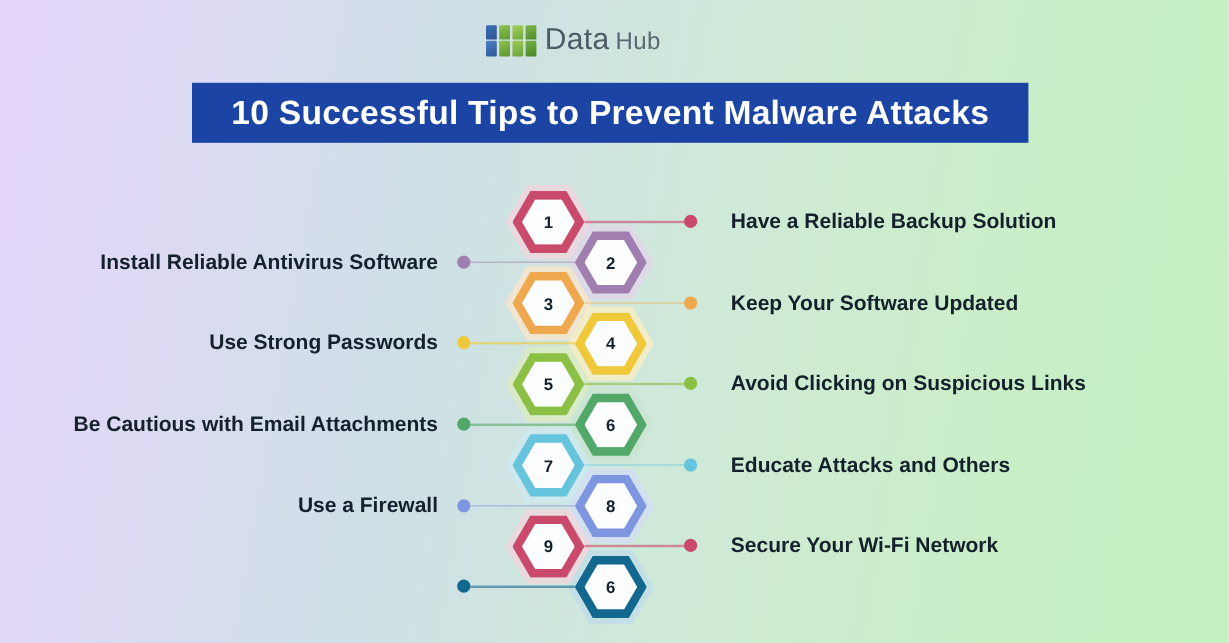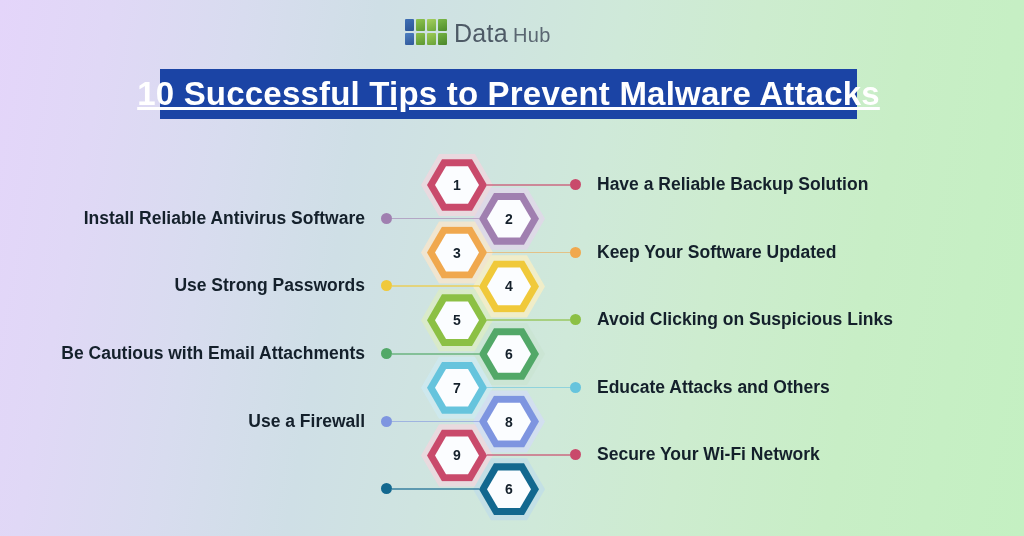"Data Hub" #logo { align-items: none -> center }
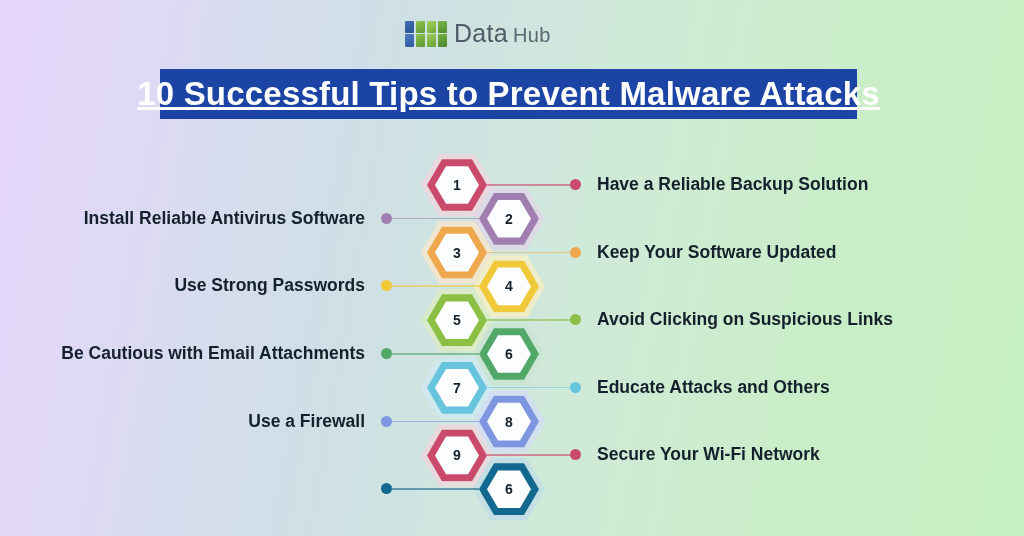"10 Successful Tips to Prevent" #title-text { font-size: 33px -> 28px; text-decoration: underline -> none }
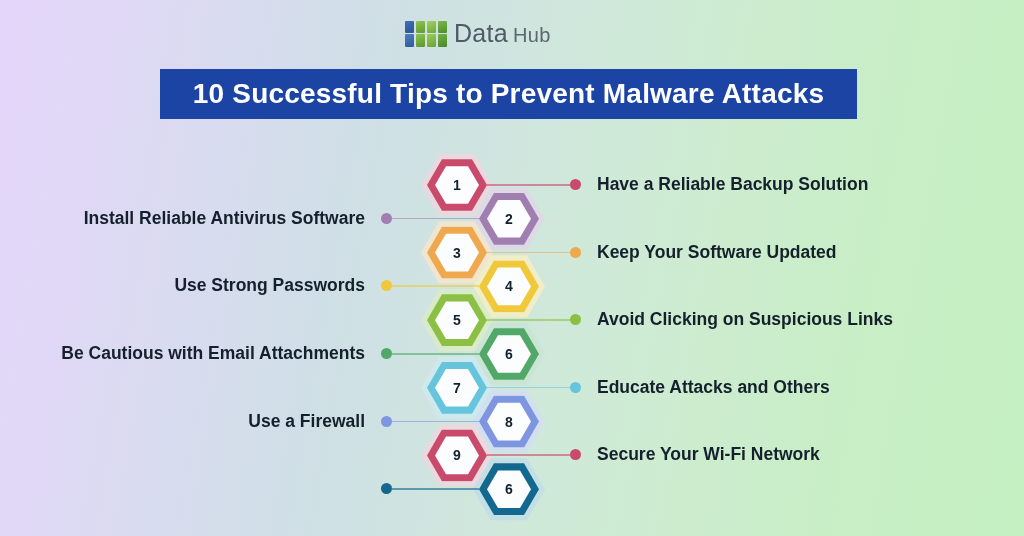"Have a Reliable Backup Solution" .label.right { margin-left: none -> 12px }
